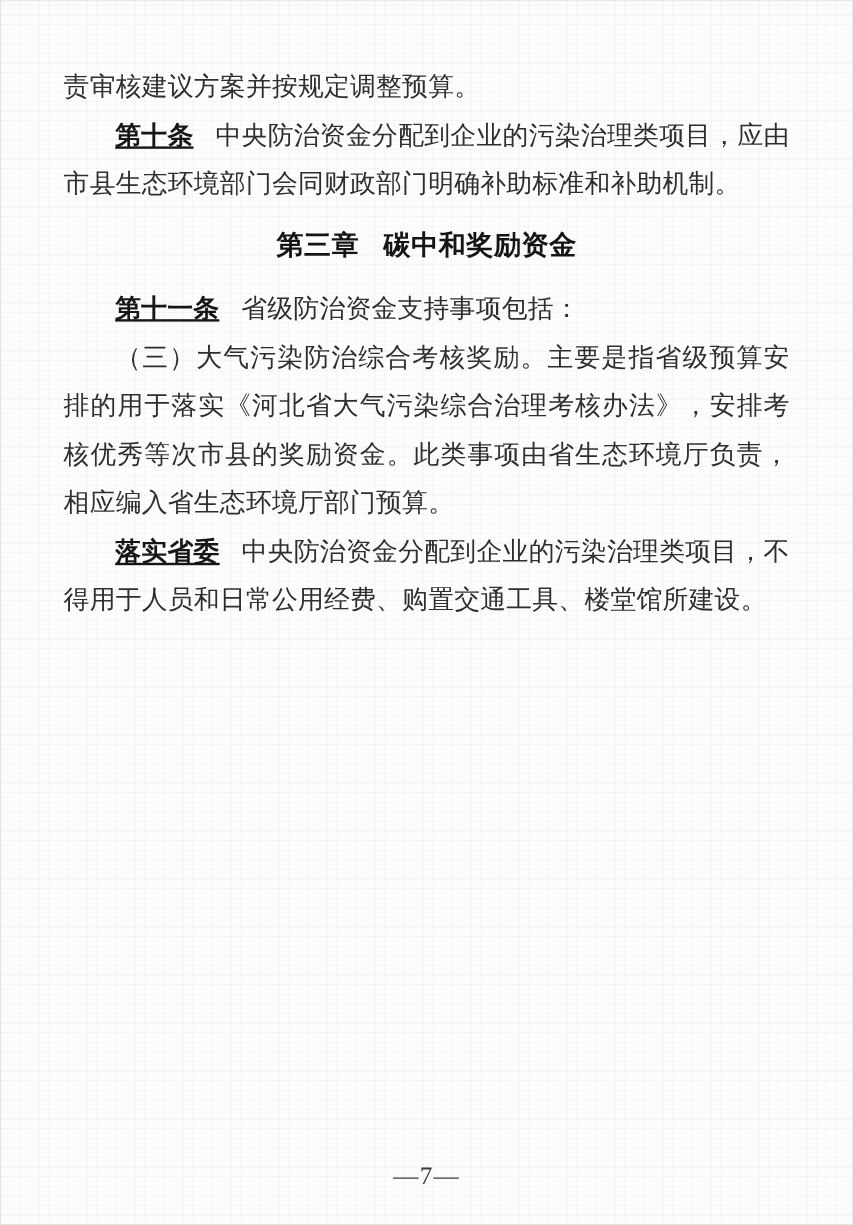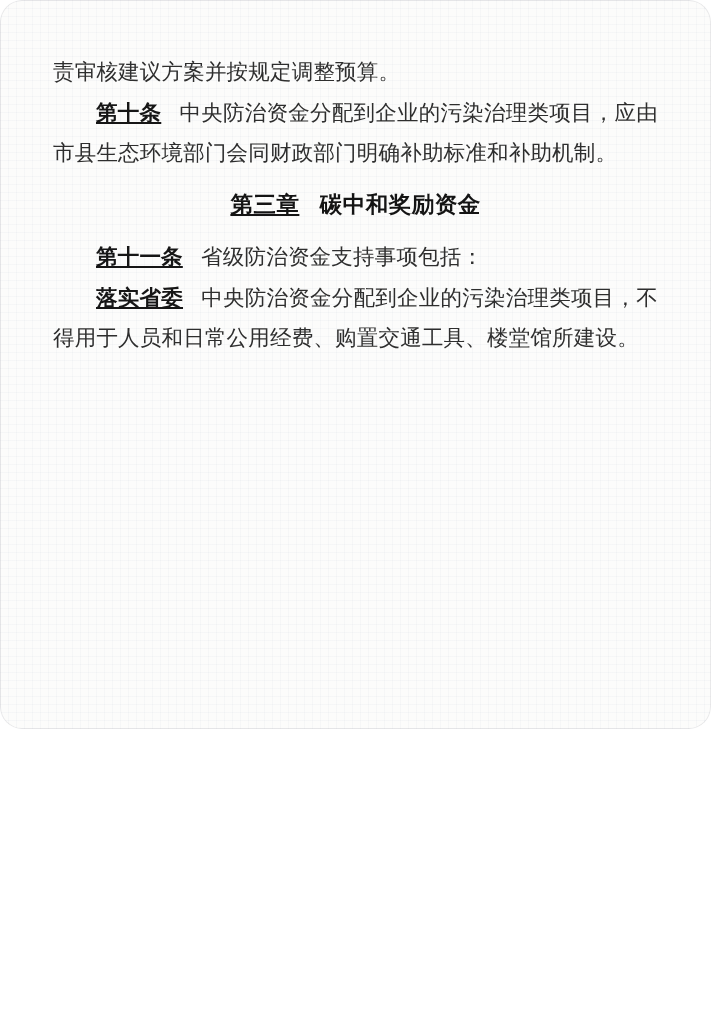"责审核建议方案并按规定调整预算。" .page { border-radius: 22px -> none; height: 729px -> 1021px }
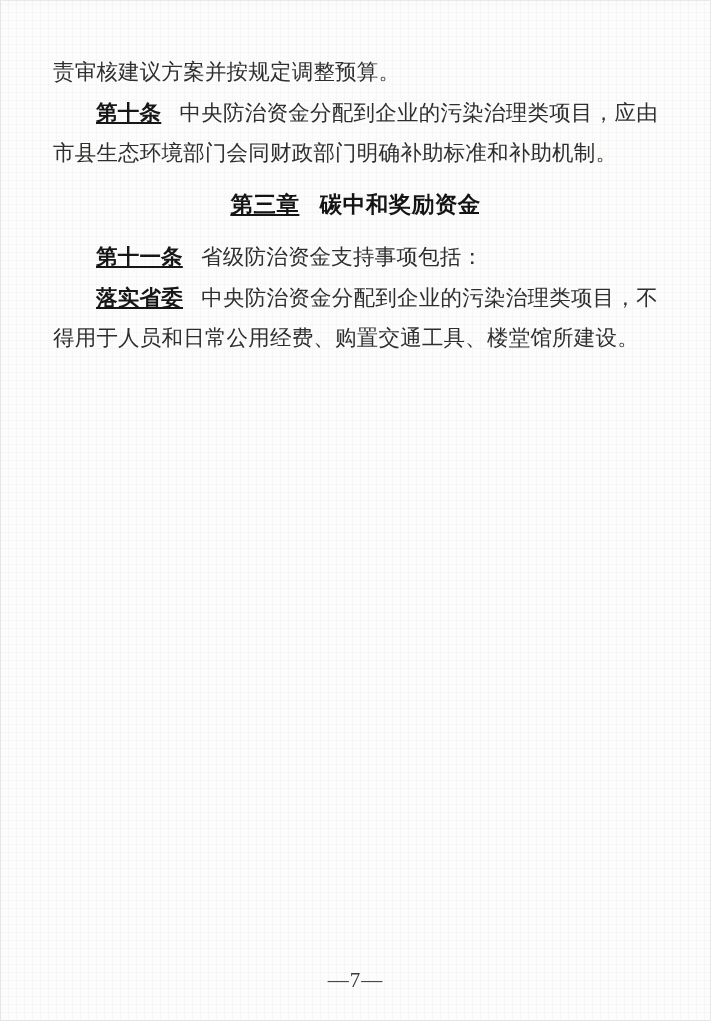"第三章" .chapter .chapter-no { text-decoration: underline -> none }
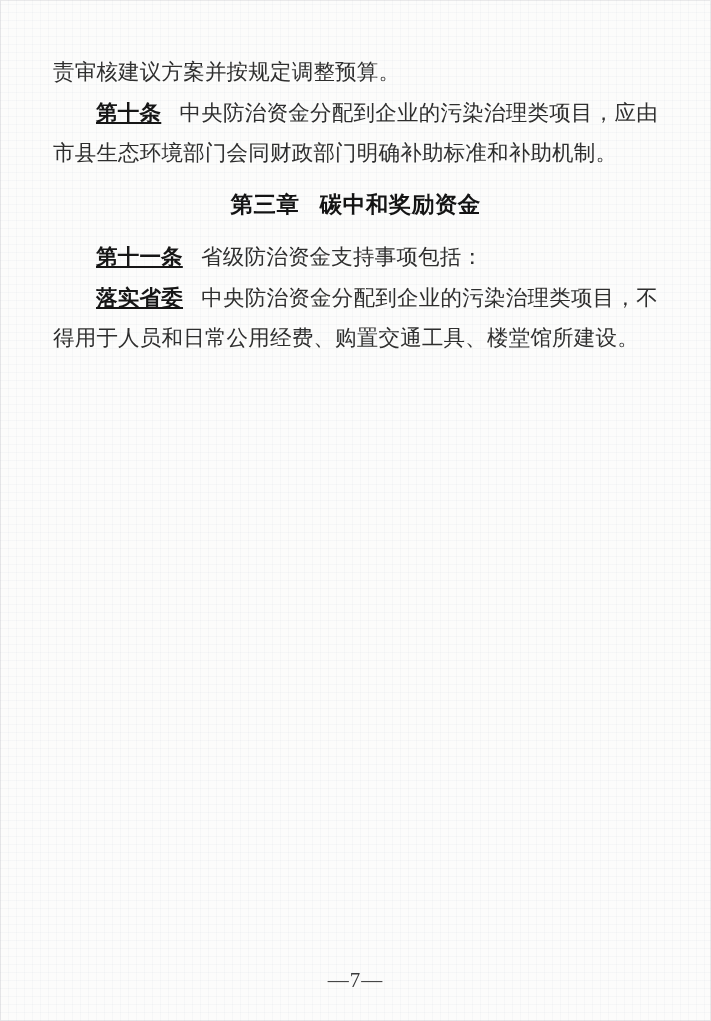"（三）大气污染防治综合考核奖励。主要是指省级预算安排的用于落实《河北省大气污染综" p.para { html: none -> <p>（三）大气污染防治综合考核奖励。主要是指省级预算安排的用于落实《河北省大气污染综合治理考核办法》，安排考核优秀等次市县的奖励资金。此类事项由省生态环境厅负责，相应编入省生态环境厅部门预算。</p> }
